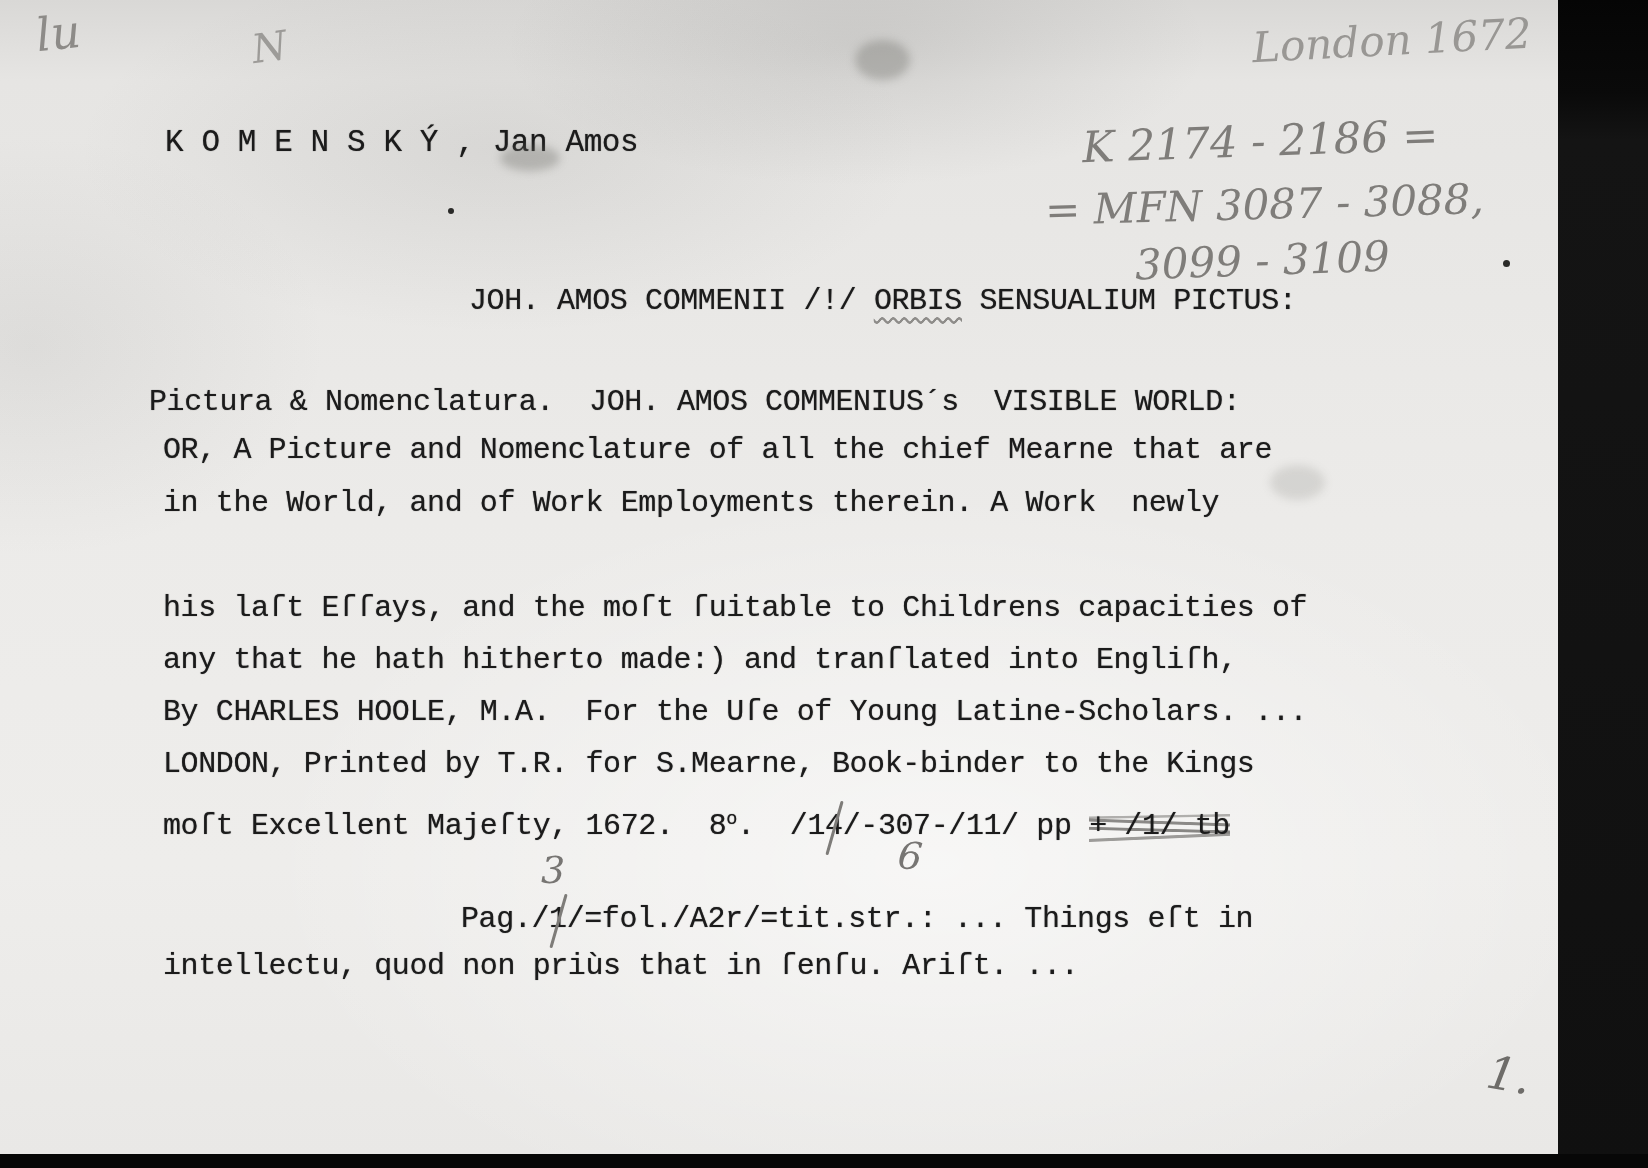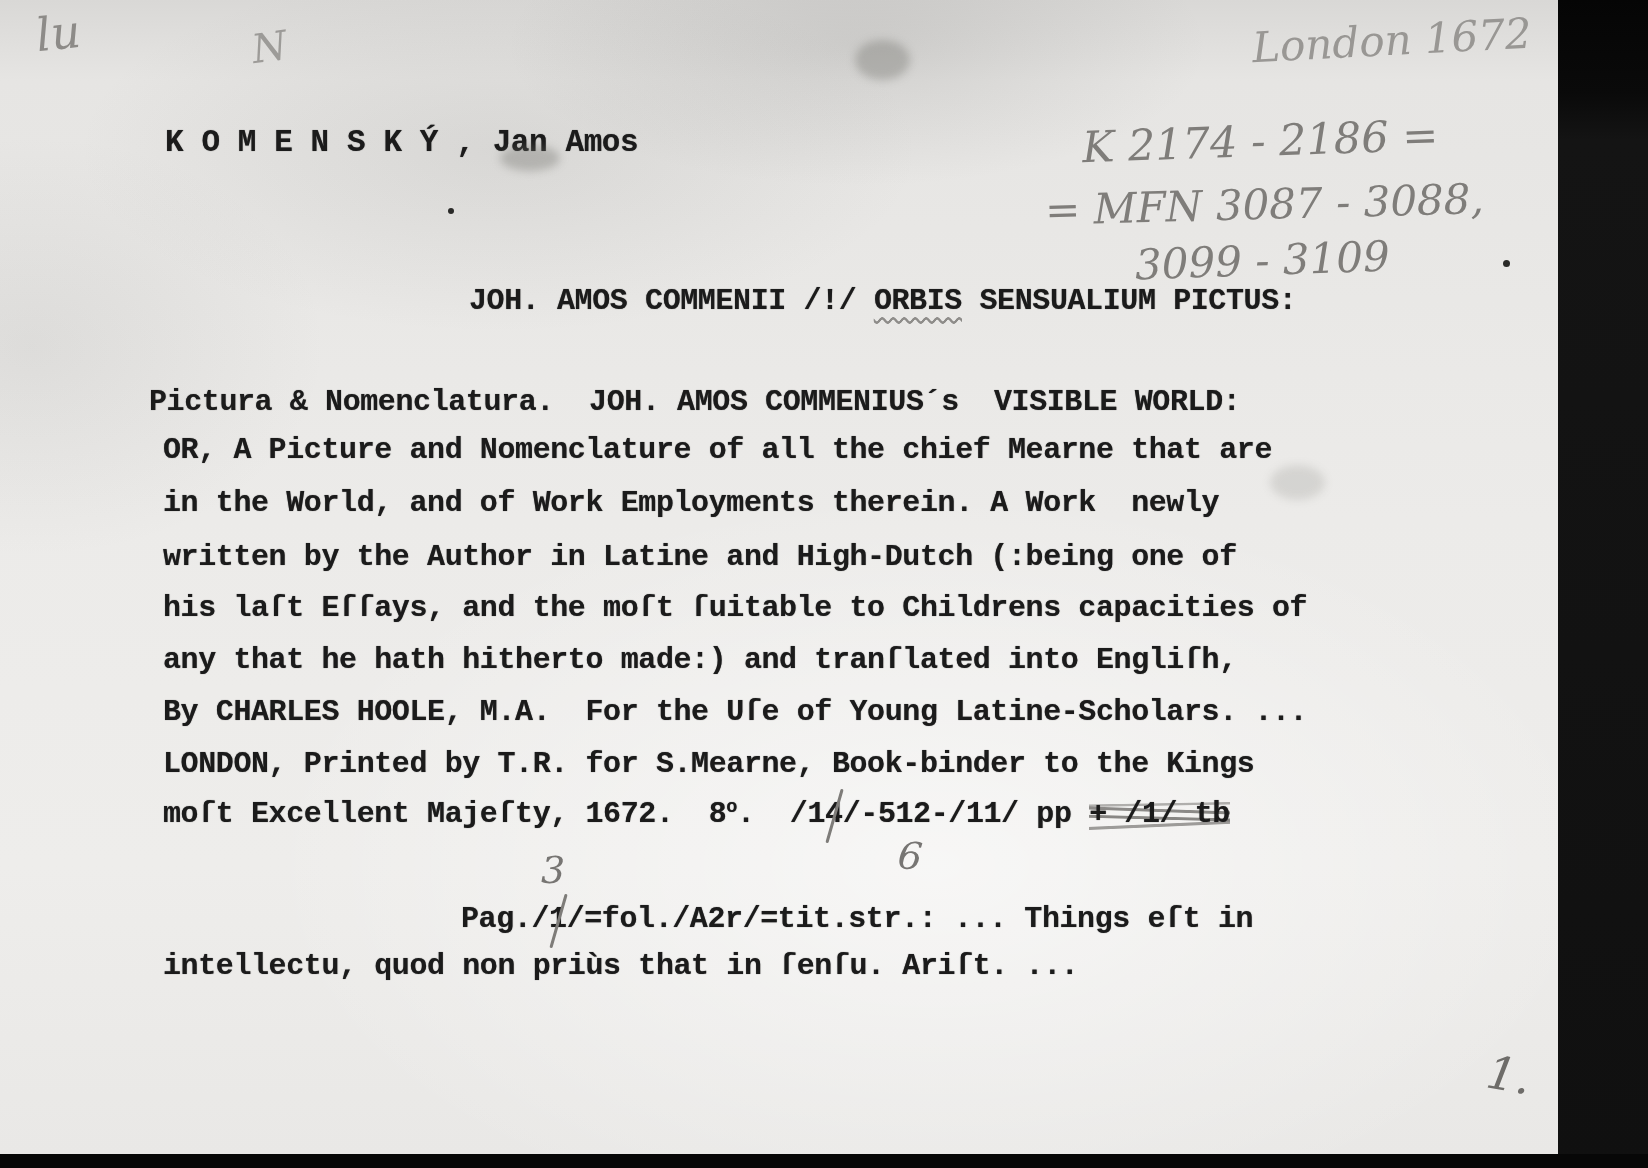"K O M E N" .typed { font-weight: bold -> normal }
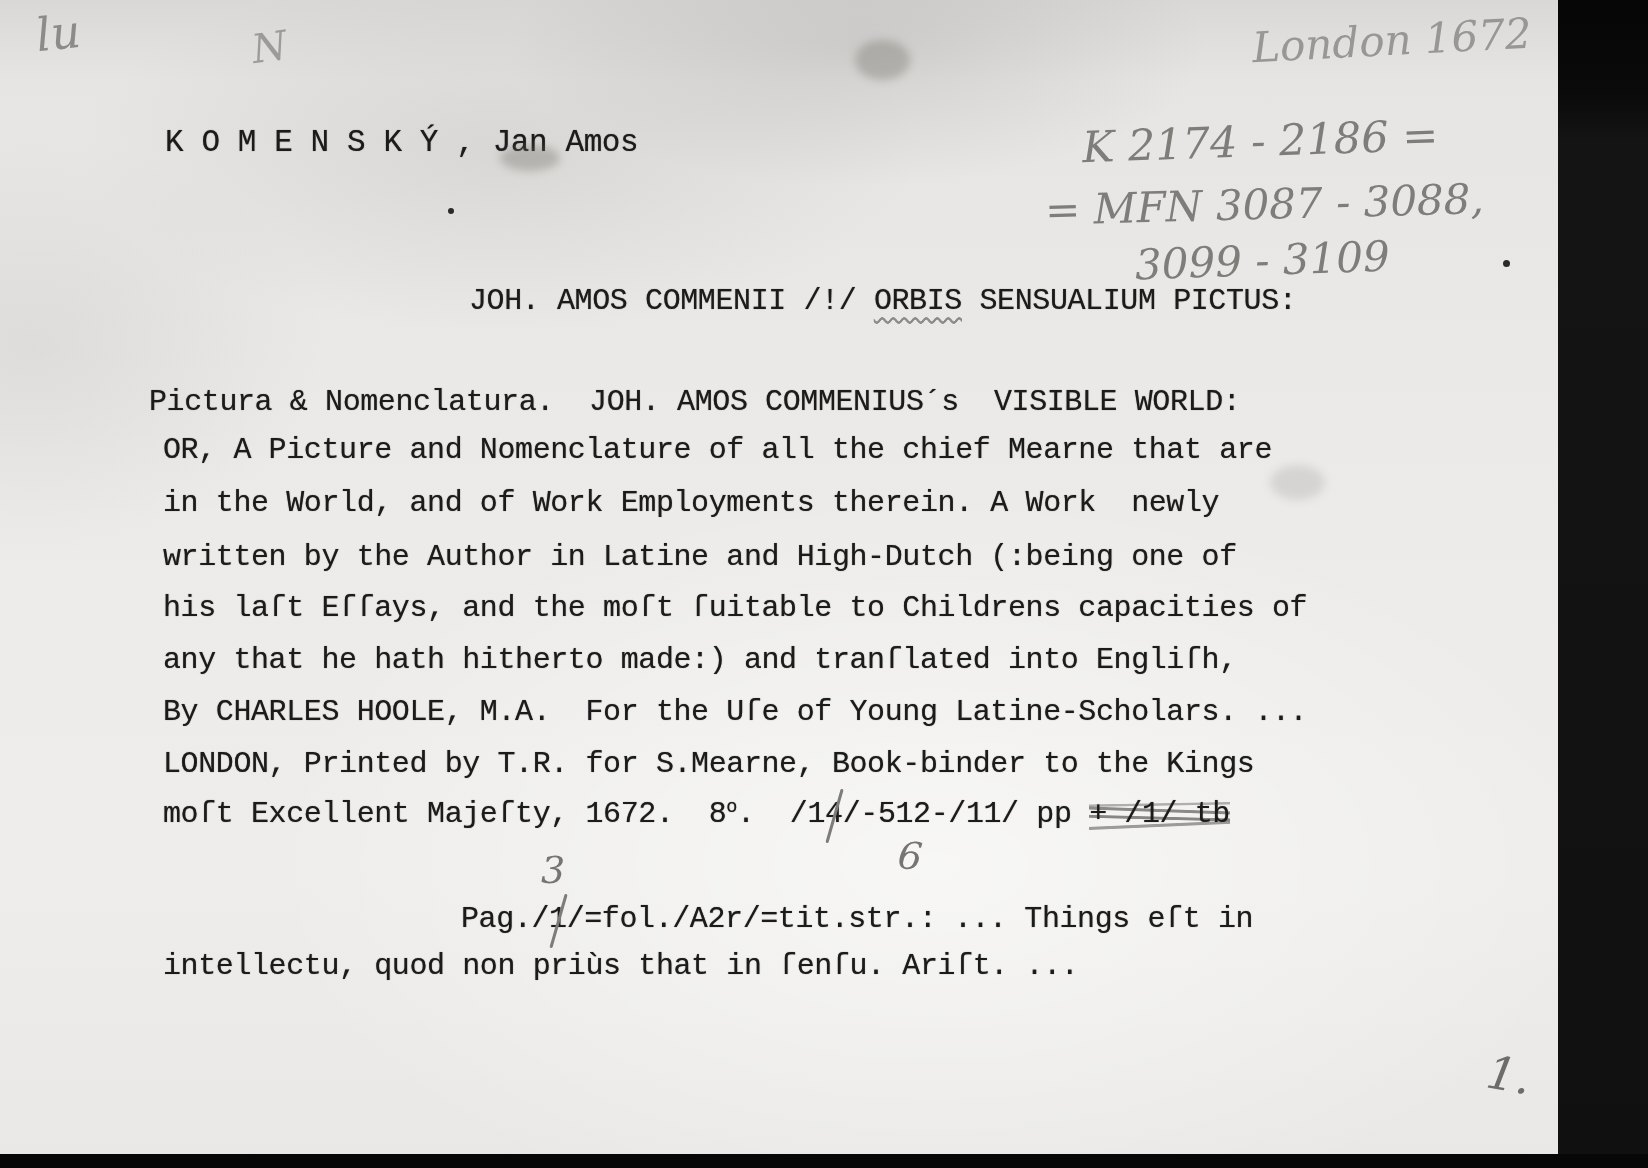"written by the Author in" div.typed { html: <div>written by the Author in Latine and High-Dutch (:being one of</div> -> none }
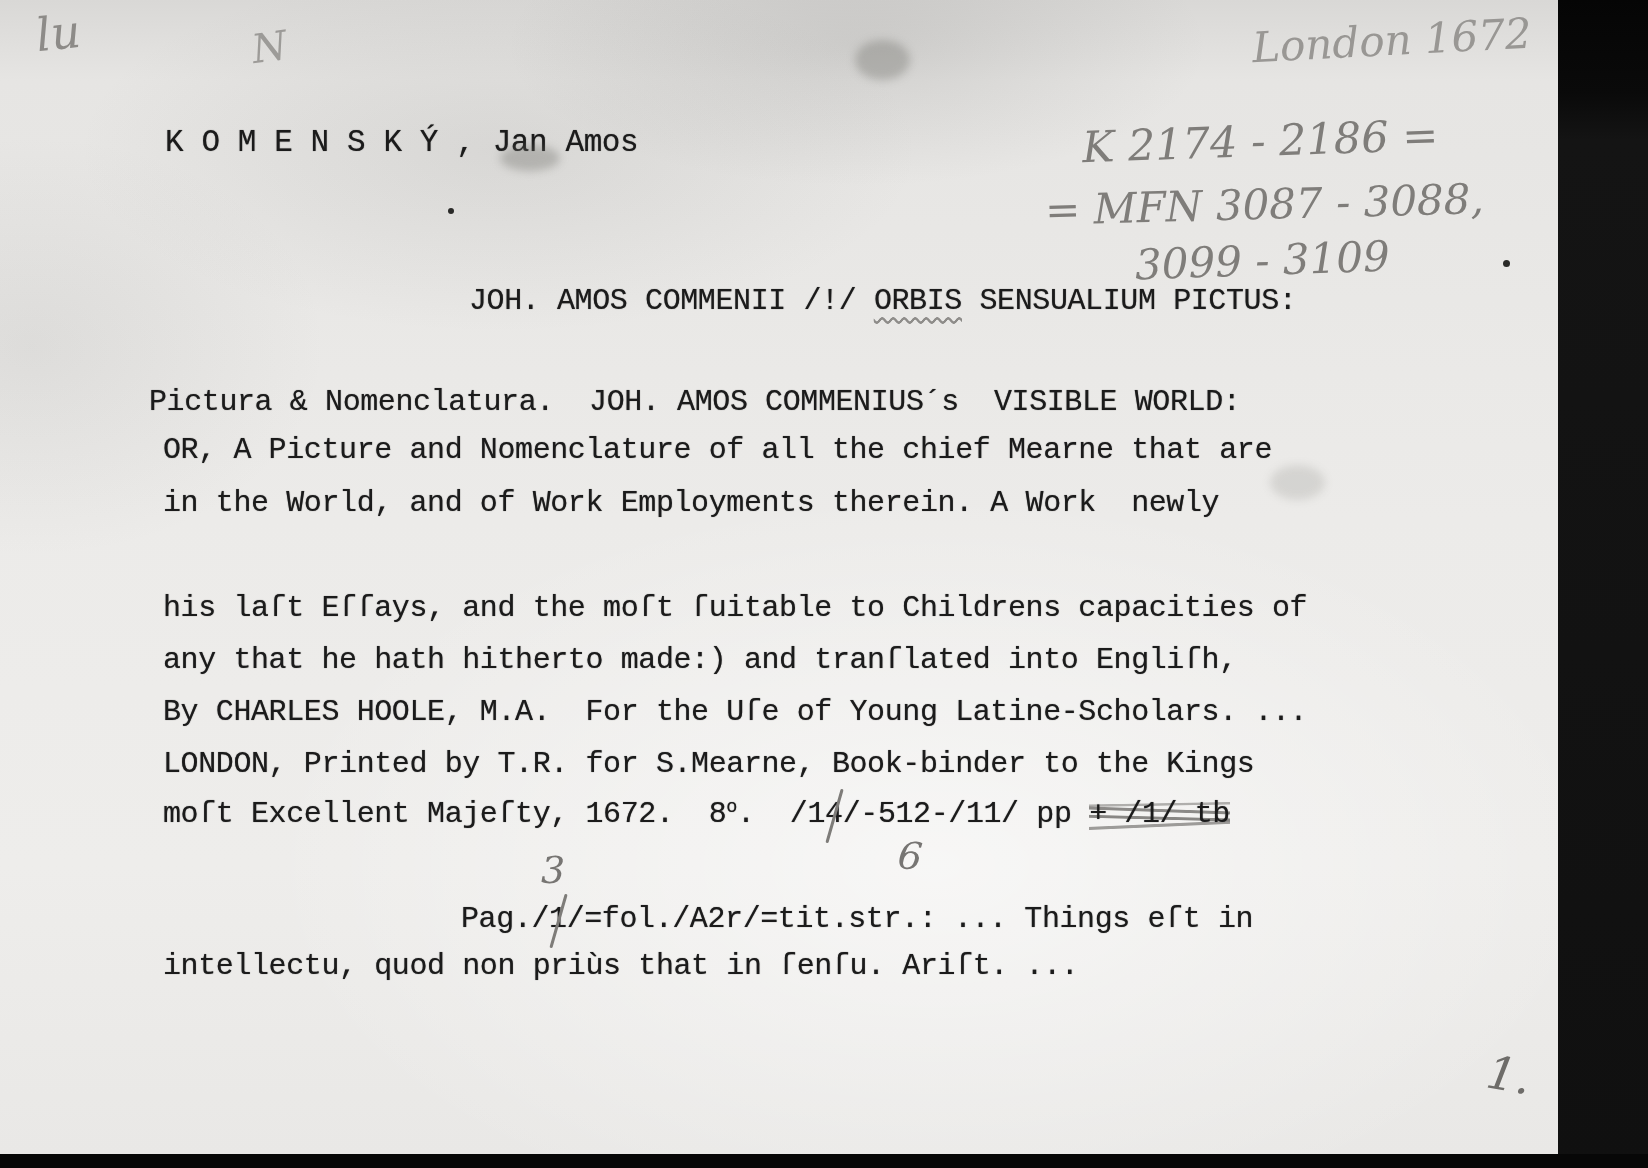"/-512-/11/ pp" span { text: /-512-/11/ -> /-307-/11/ }
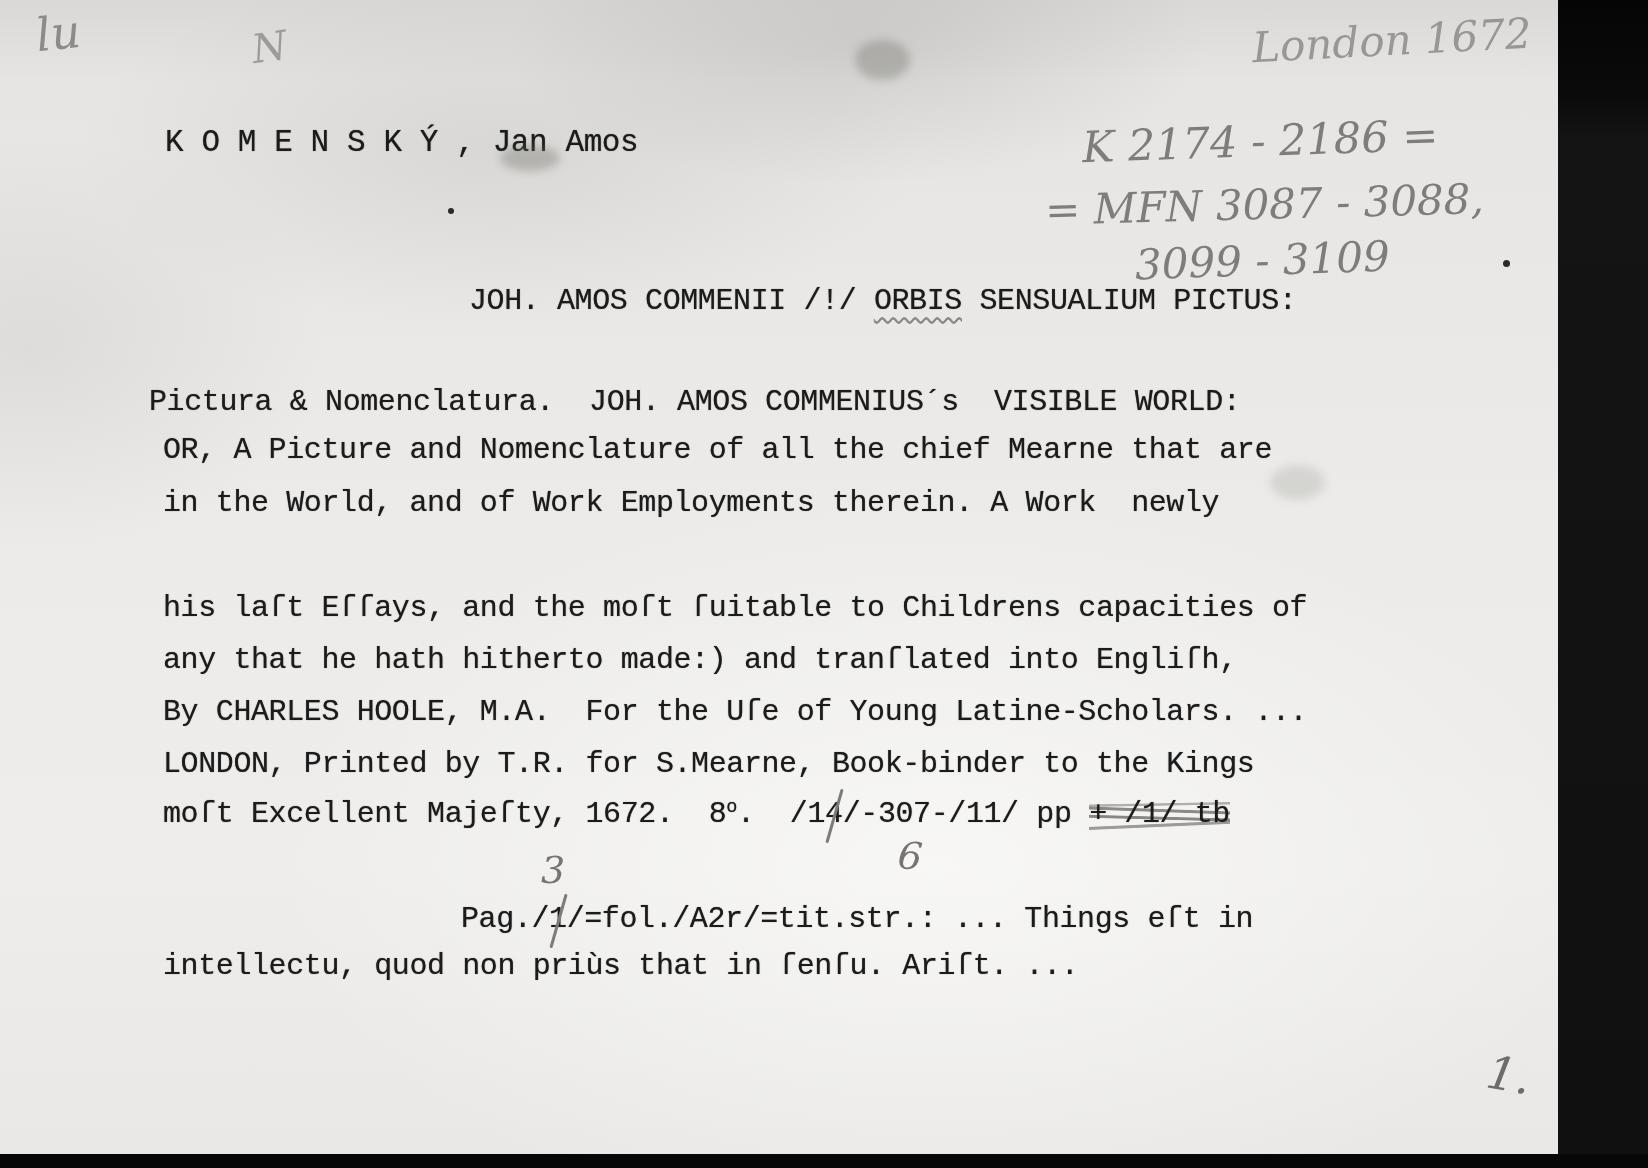"+ /1/ tb" .pencil-struck { margin-top: none -> 12px }
